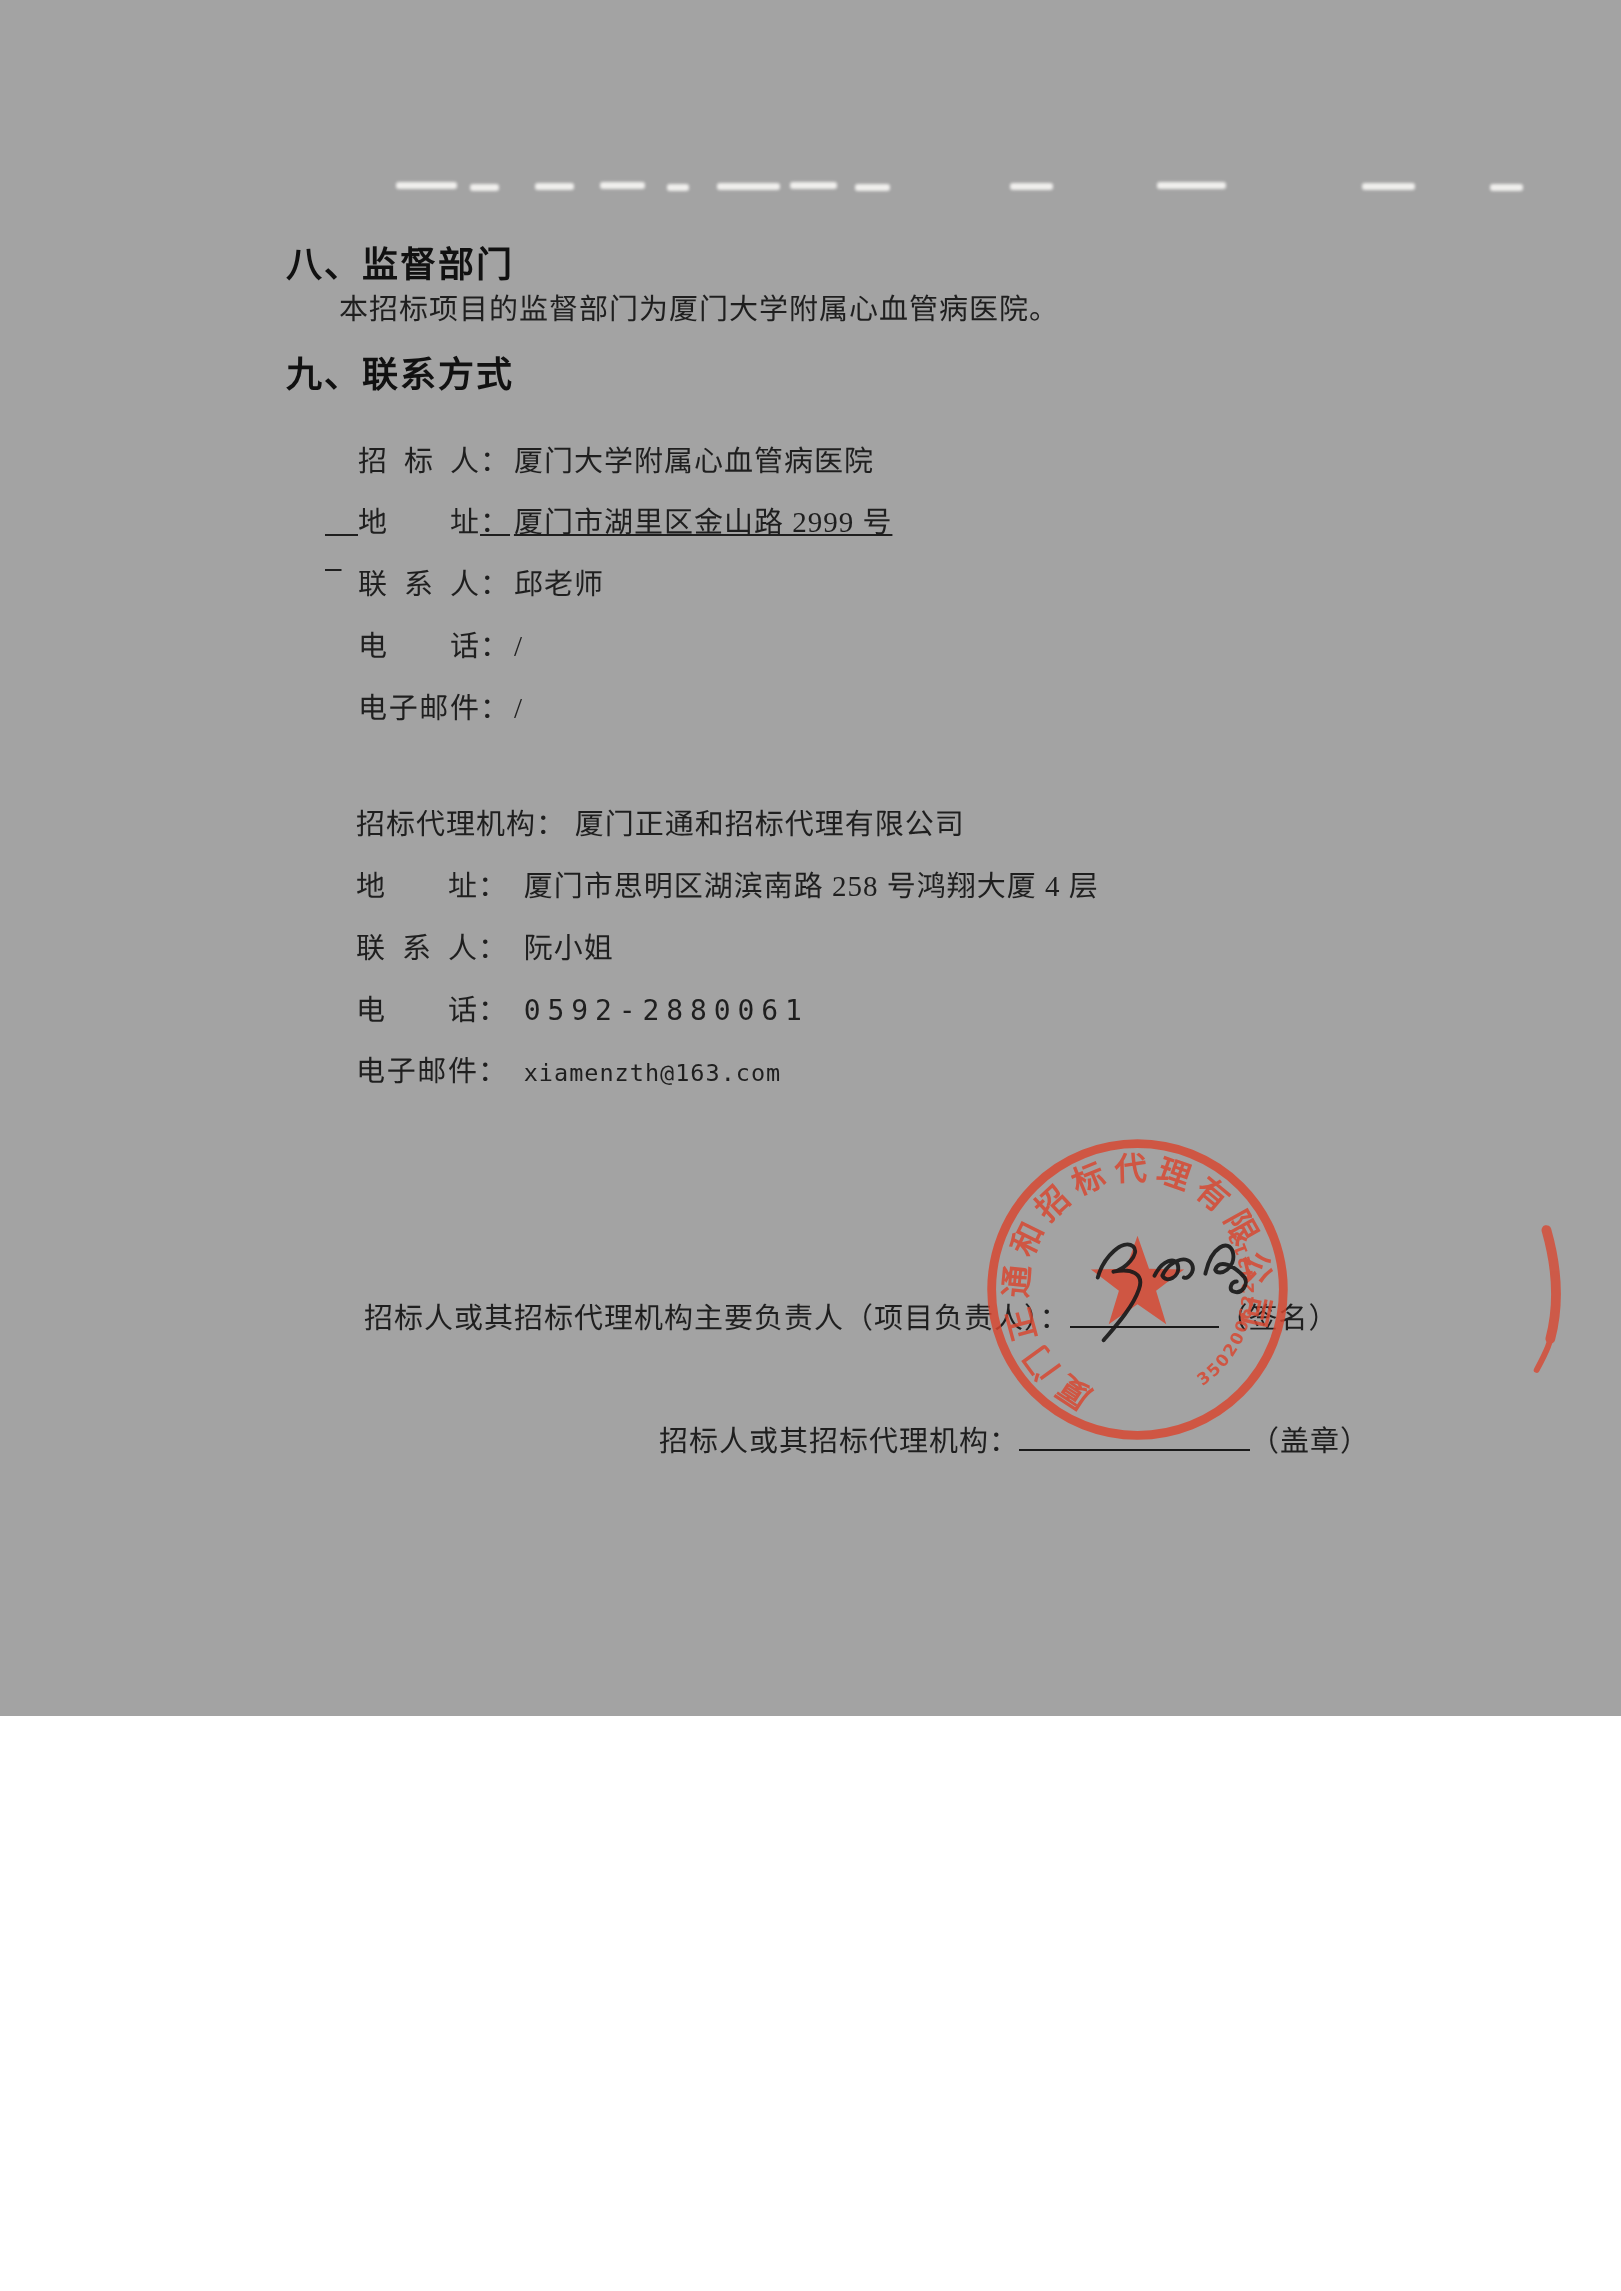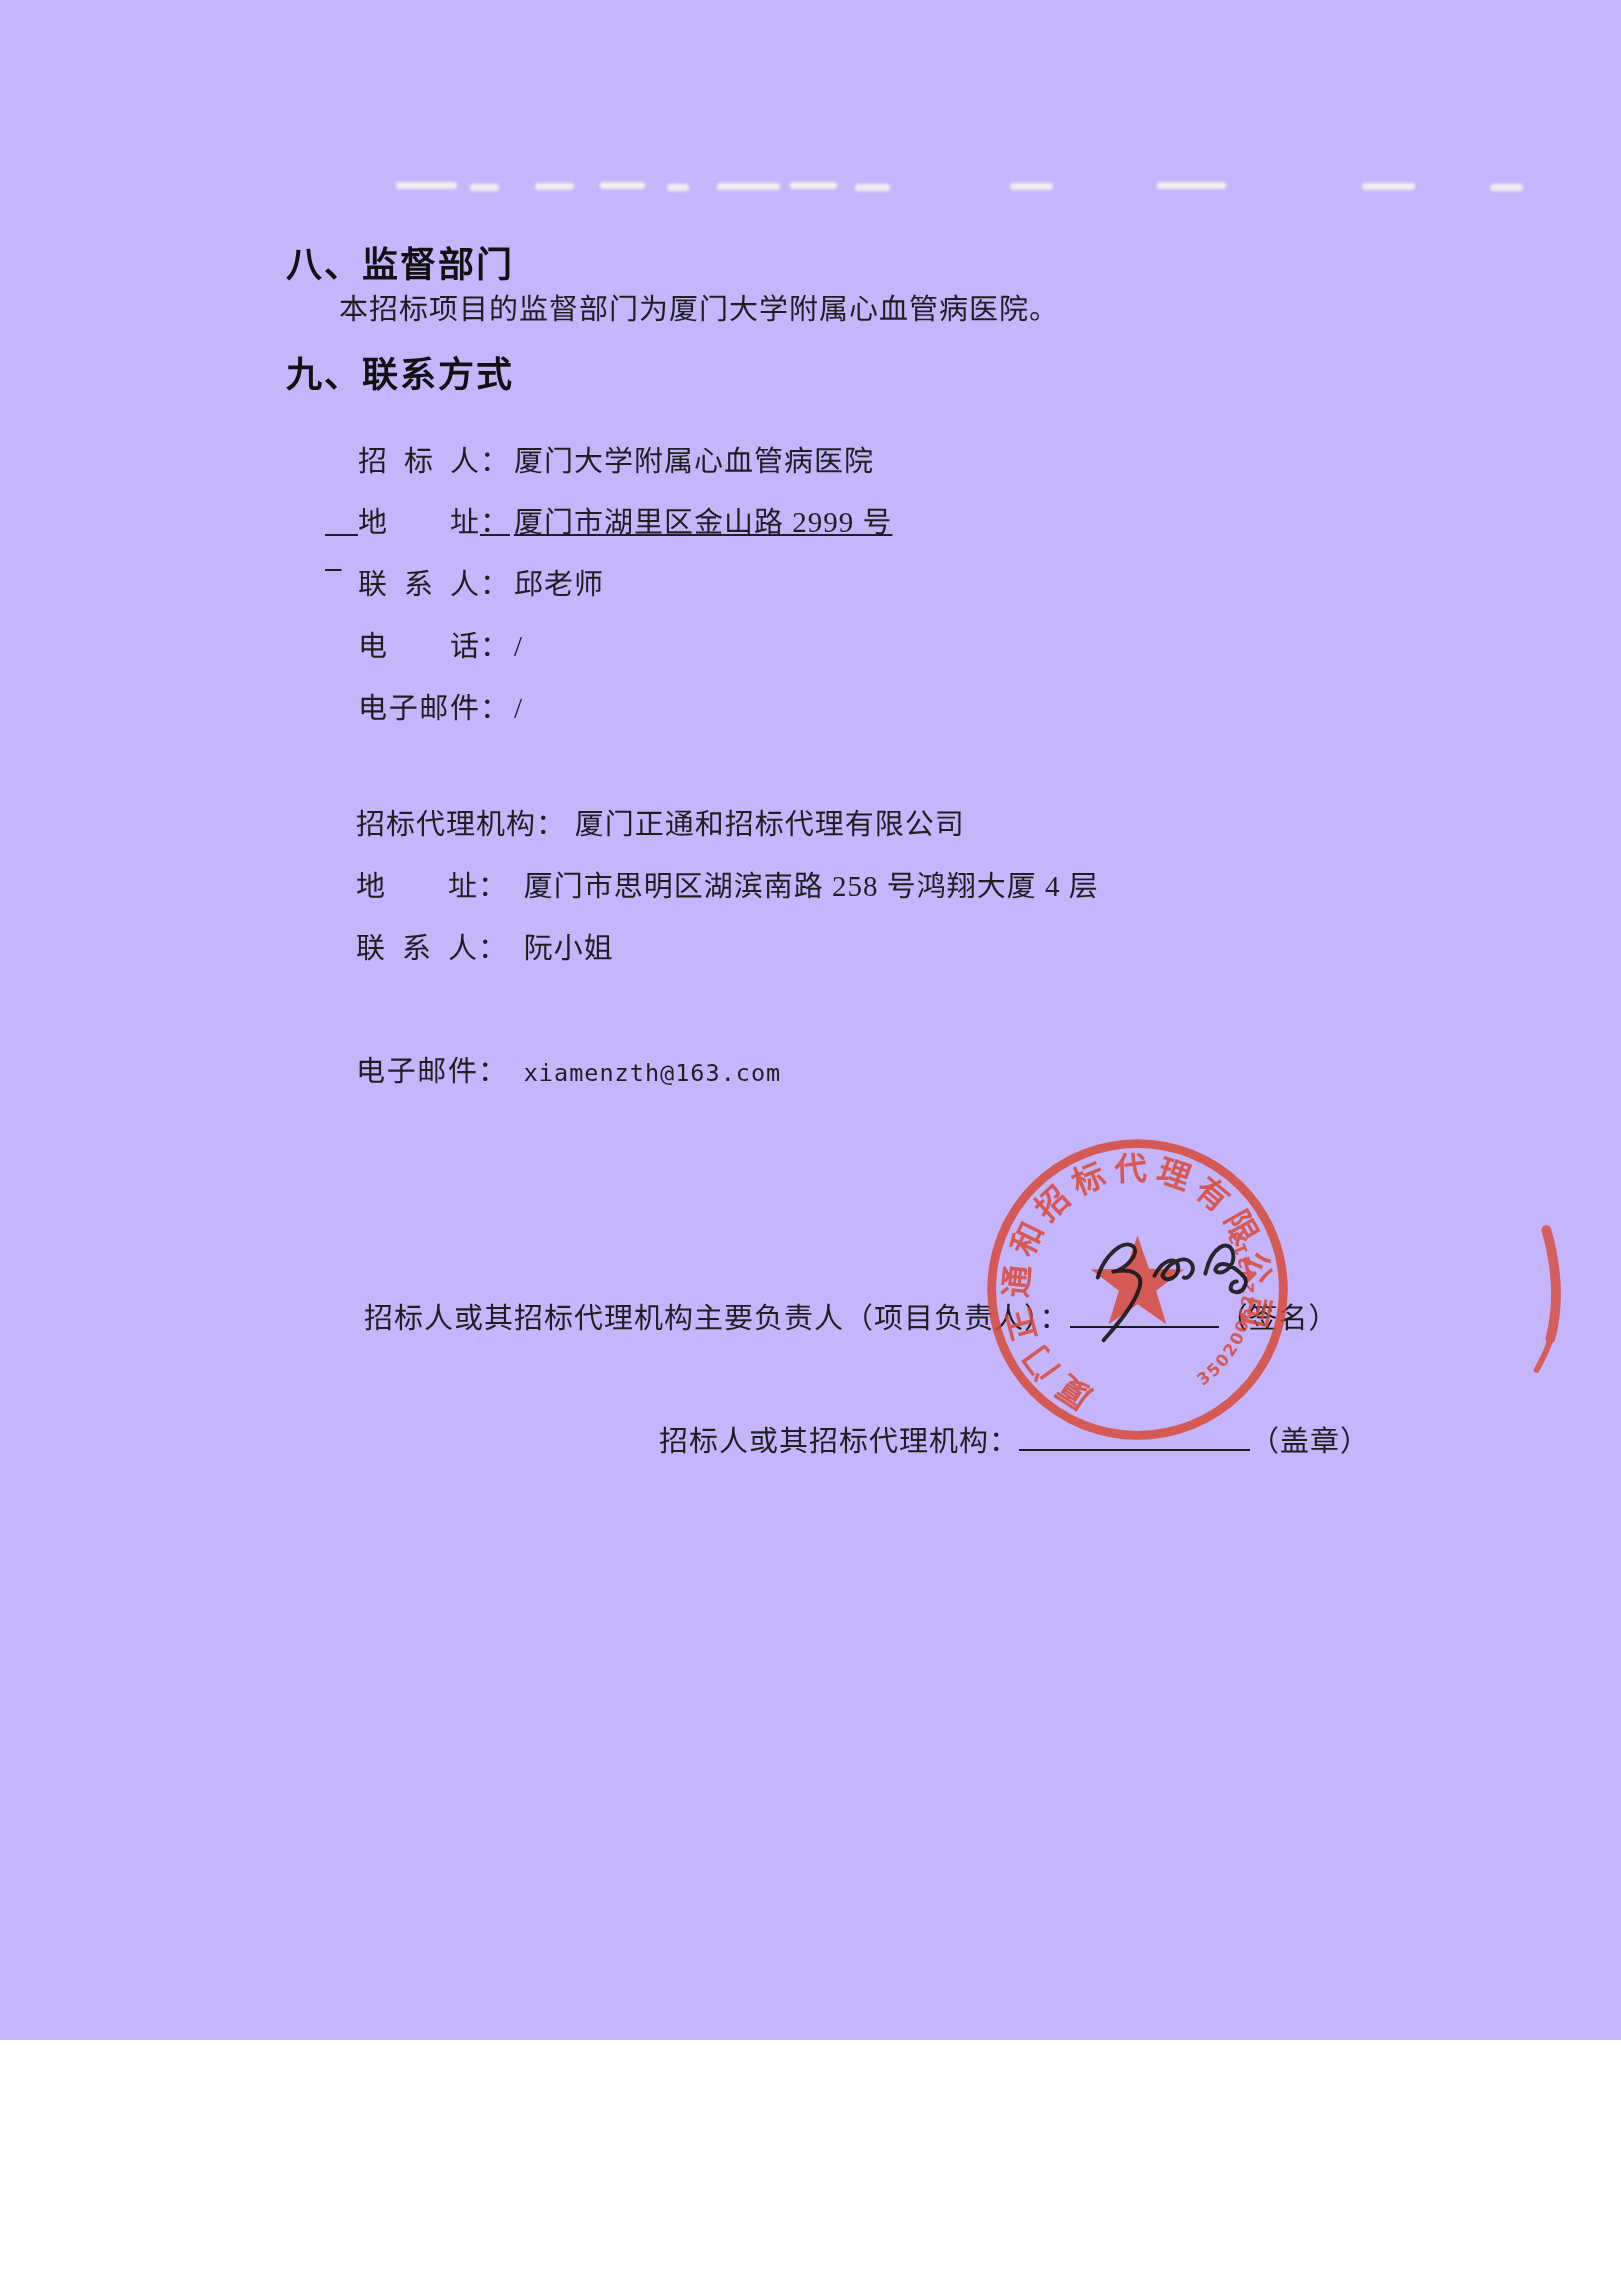"八、监督部门" .page { background: #c4b5fd -> #a3a3a3; height: 2040px -> 1716px }
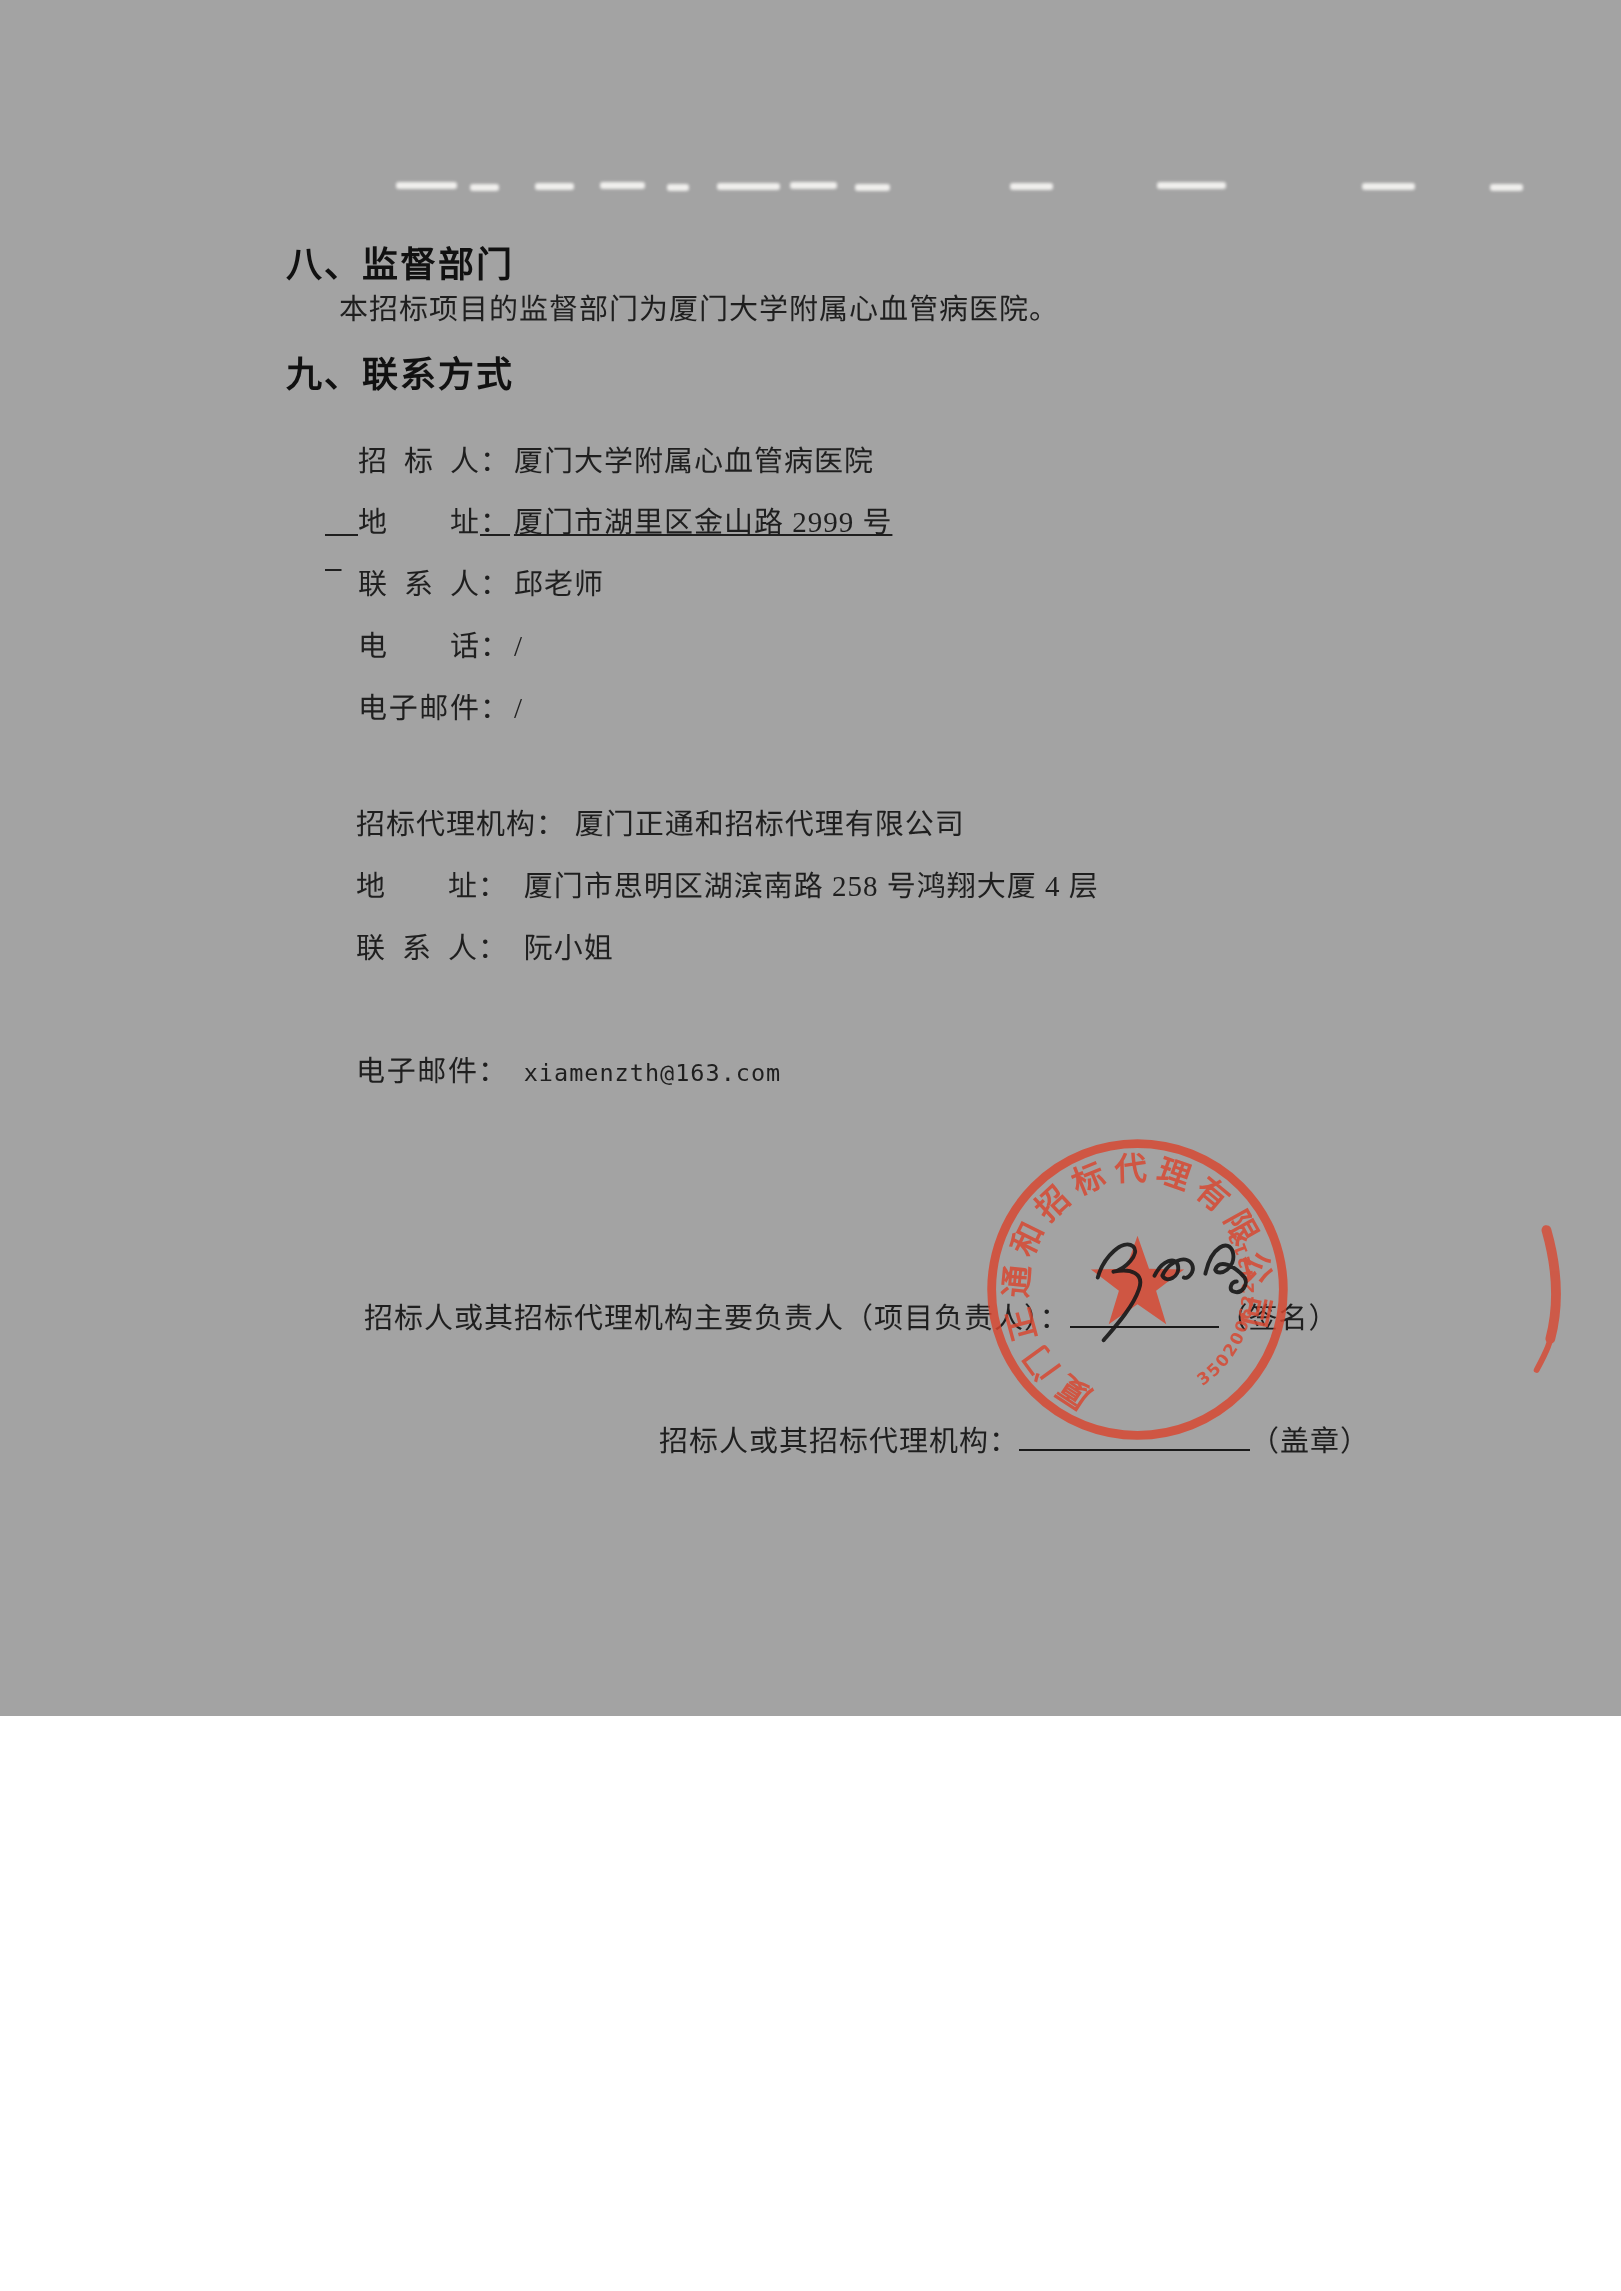"电话： 0592-2880061" div.line { html: none -> <div> <span>电话</span><span>：</span><span>0592-2880061</span> </div> }
